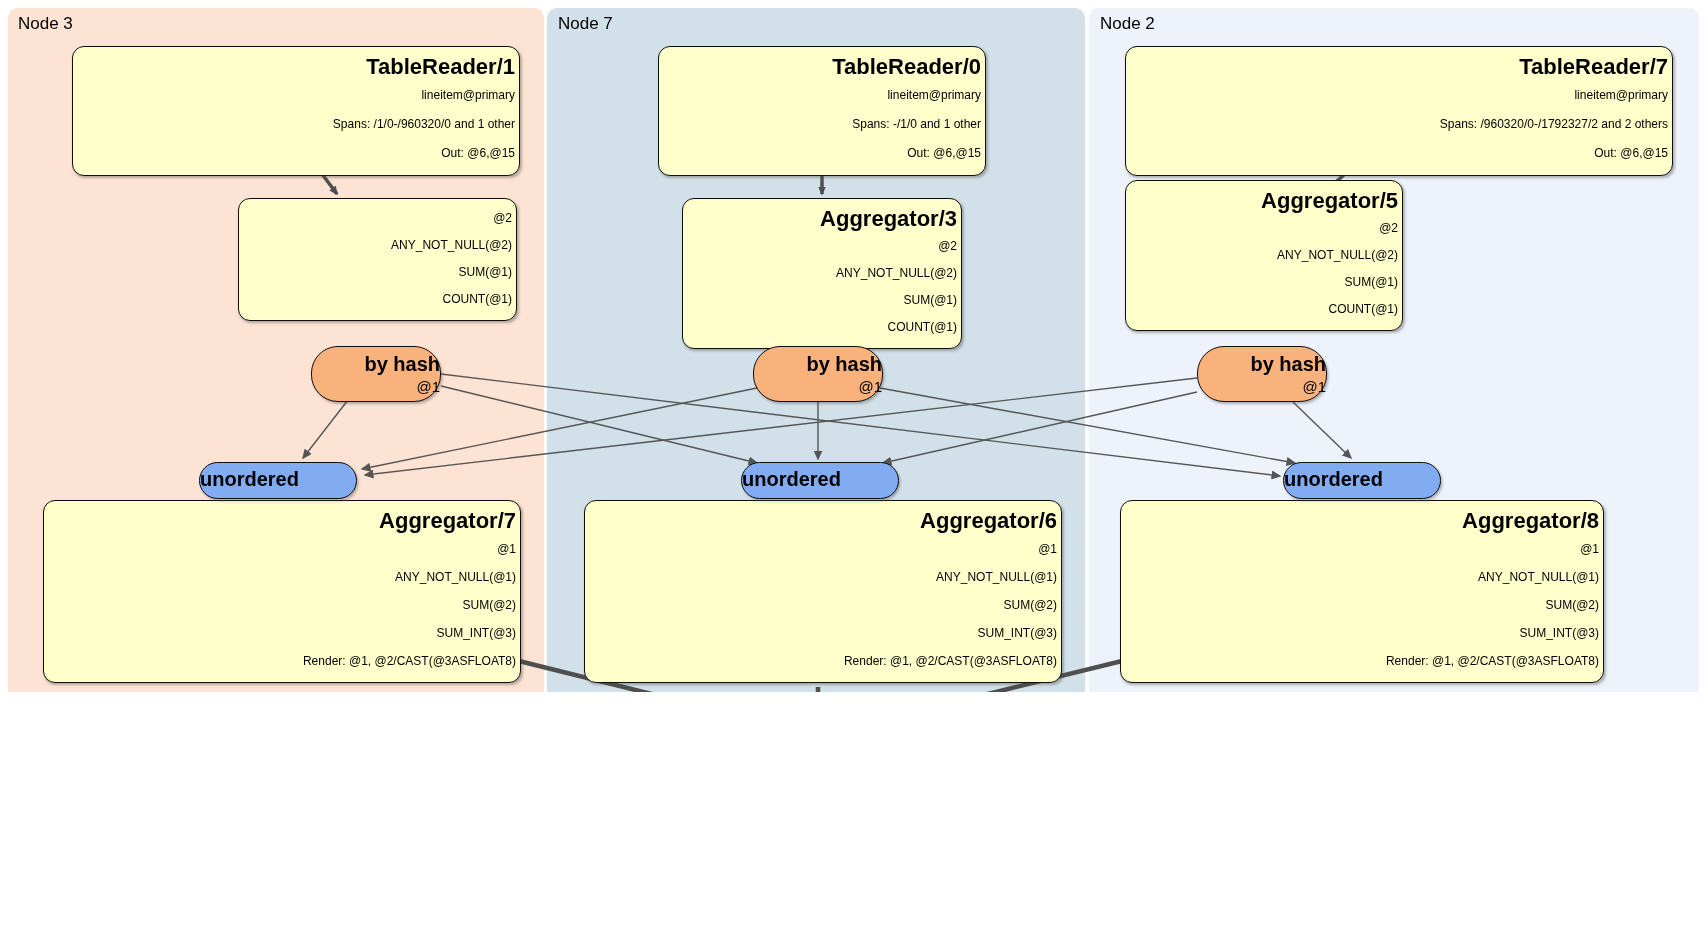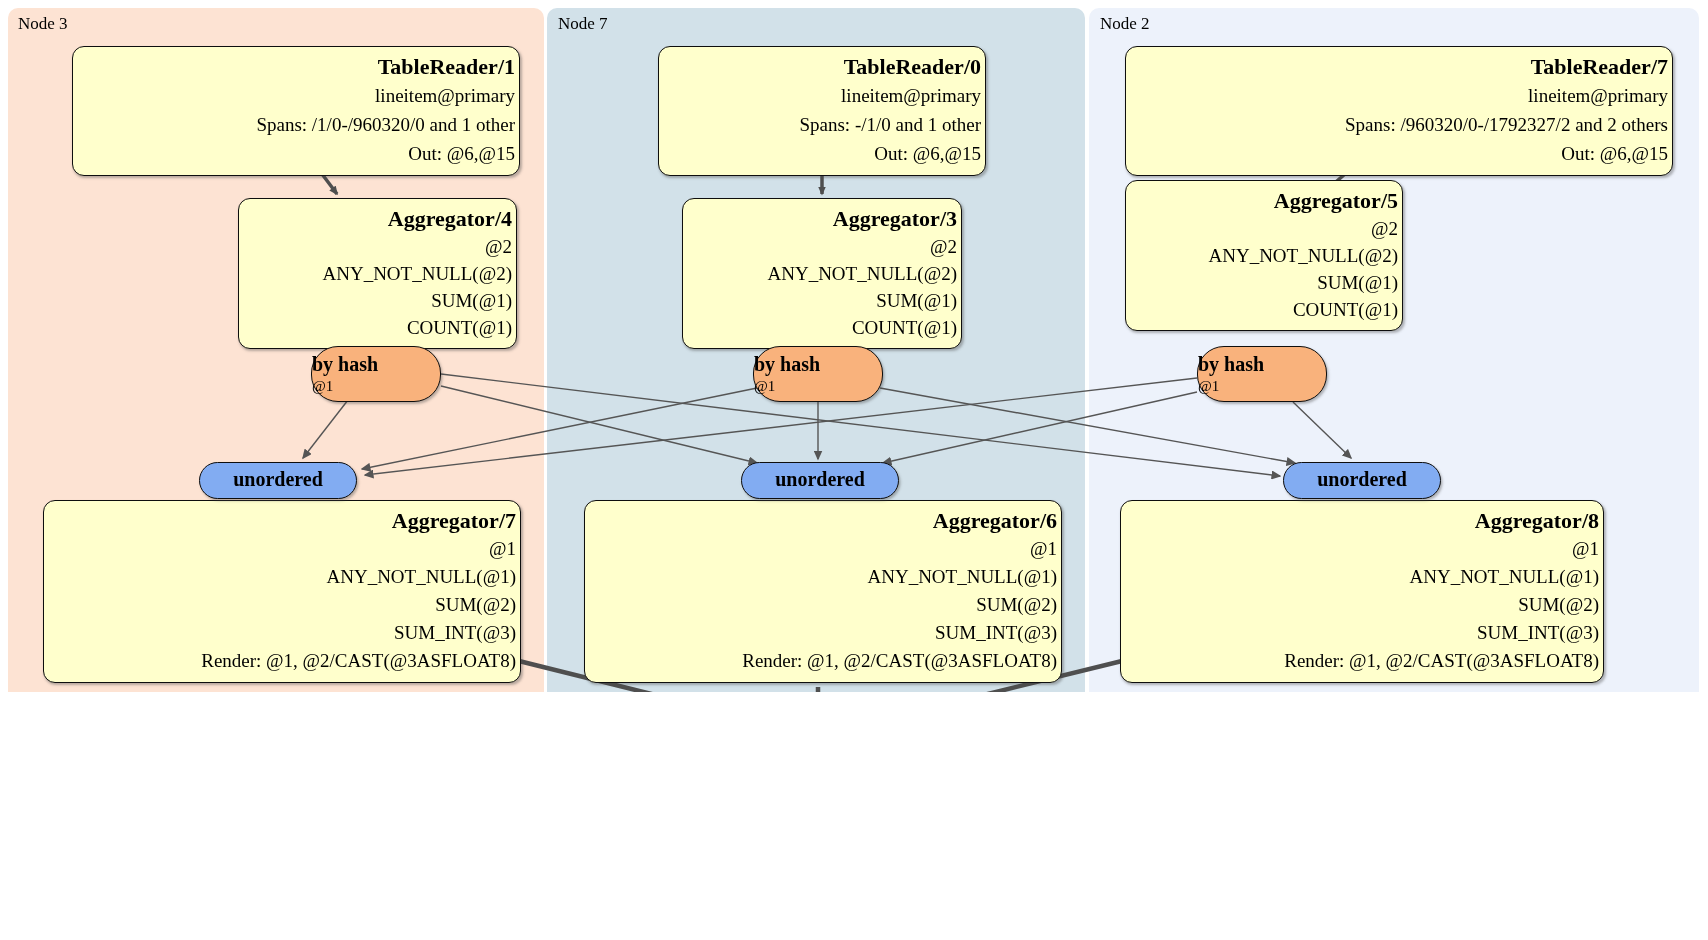"Node 3" #stage { font-family: Liberation Serif, serif -> Liberation Sans, sans-serif }
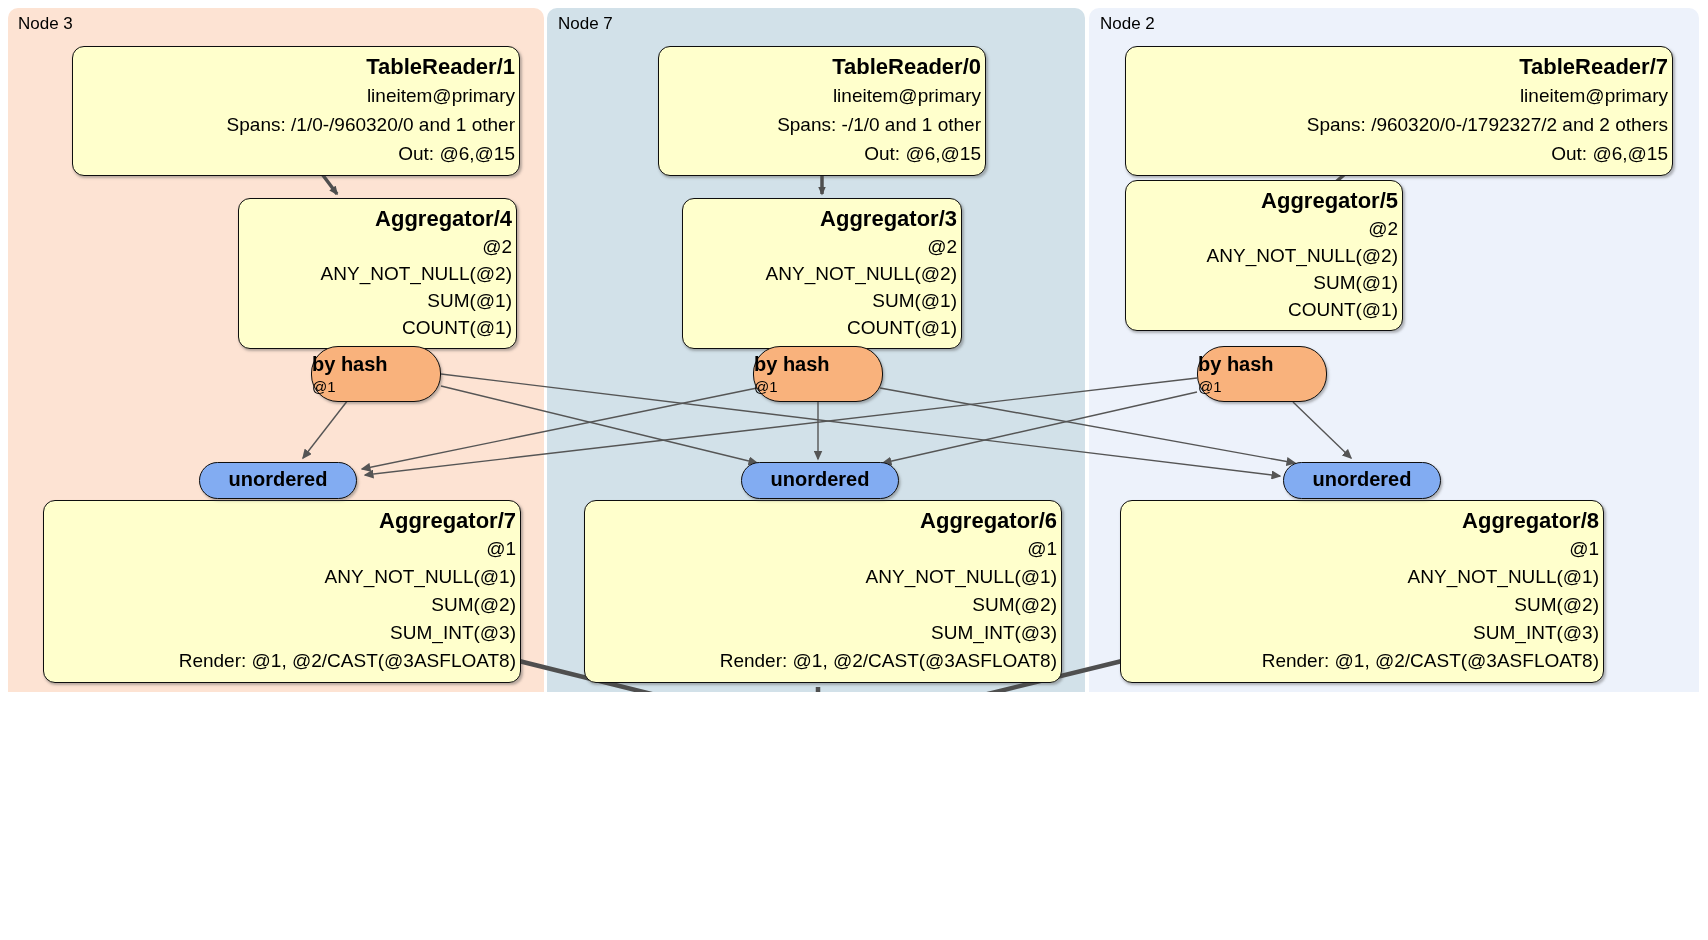"lineitem@primary" .ybox .line { font-size: 19px -> 12px }
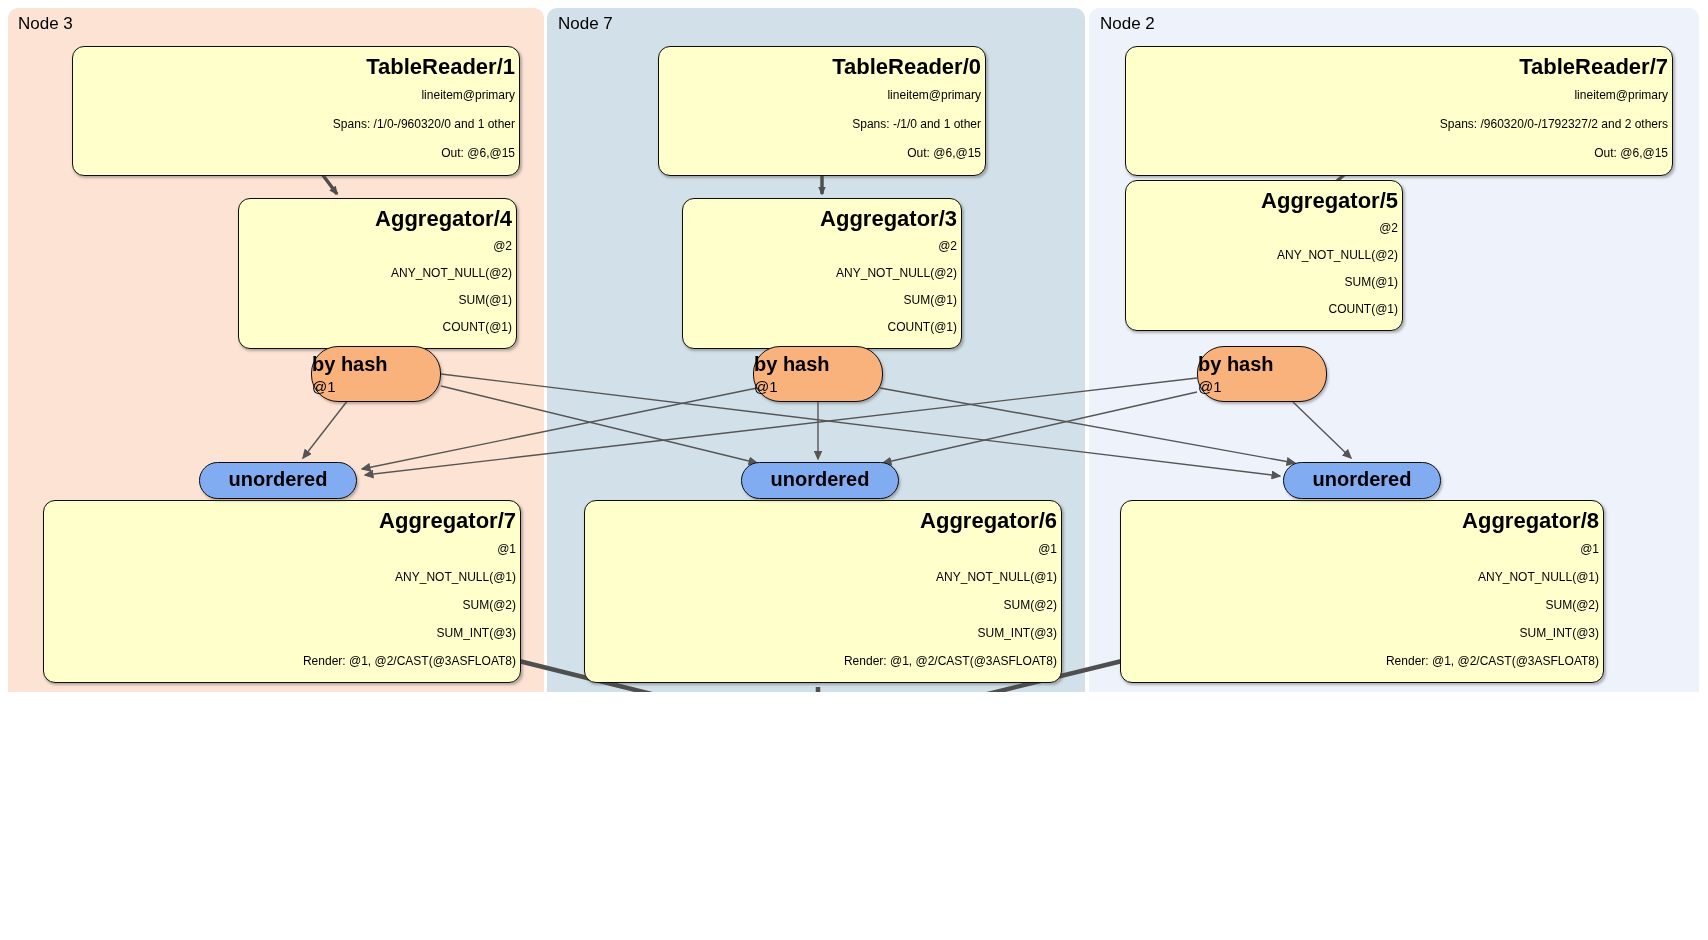"Aggregator/4" div.title { html: <div>Aggregator/4</div> -> none }
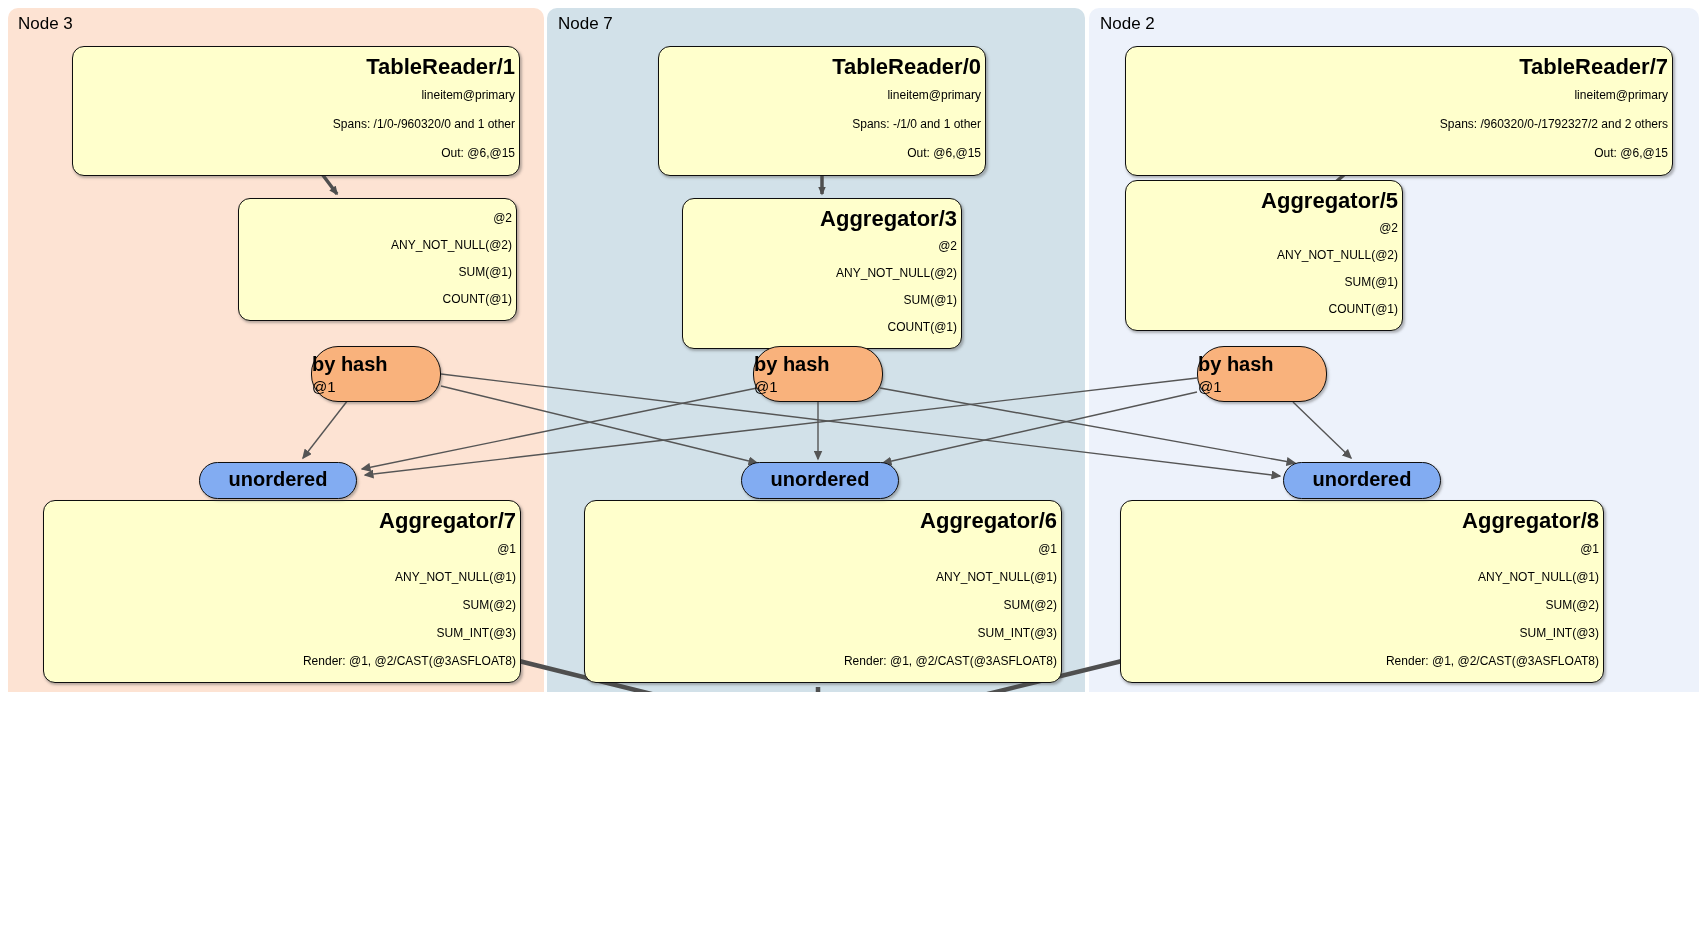"by hash" .router { text-align: left -> right }
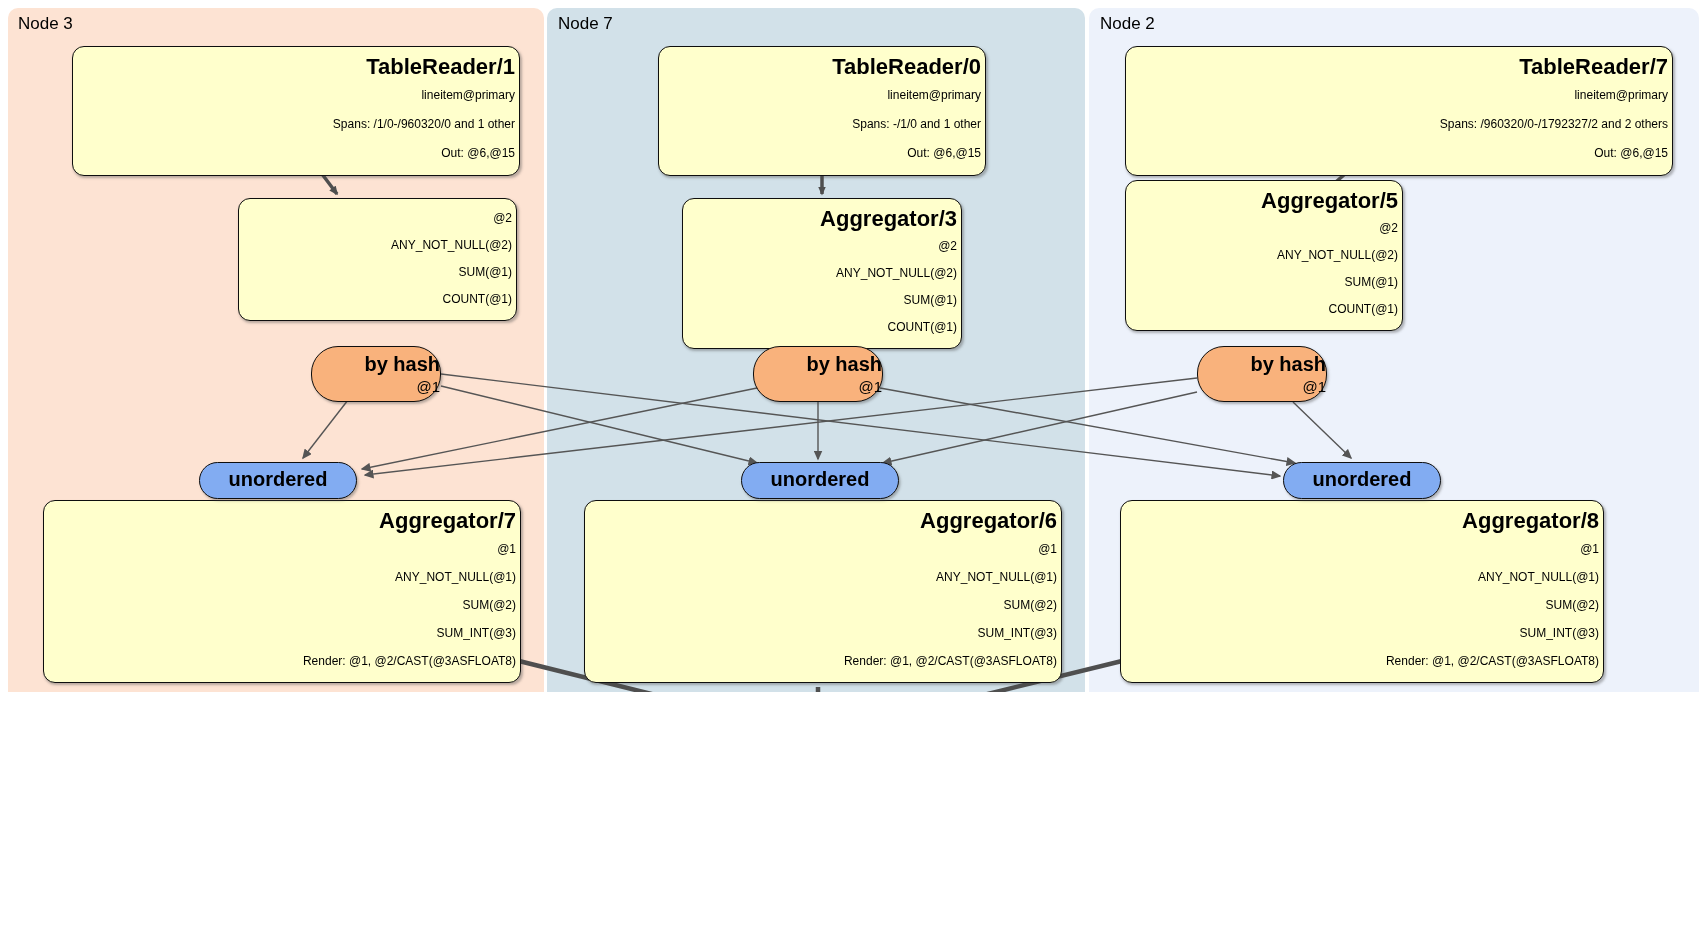"unordered" .sync { text-align: center -> left }
